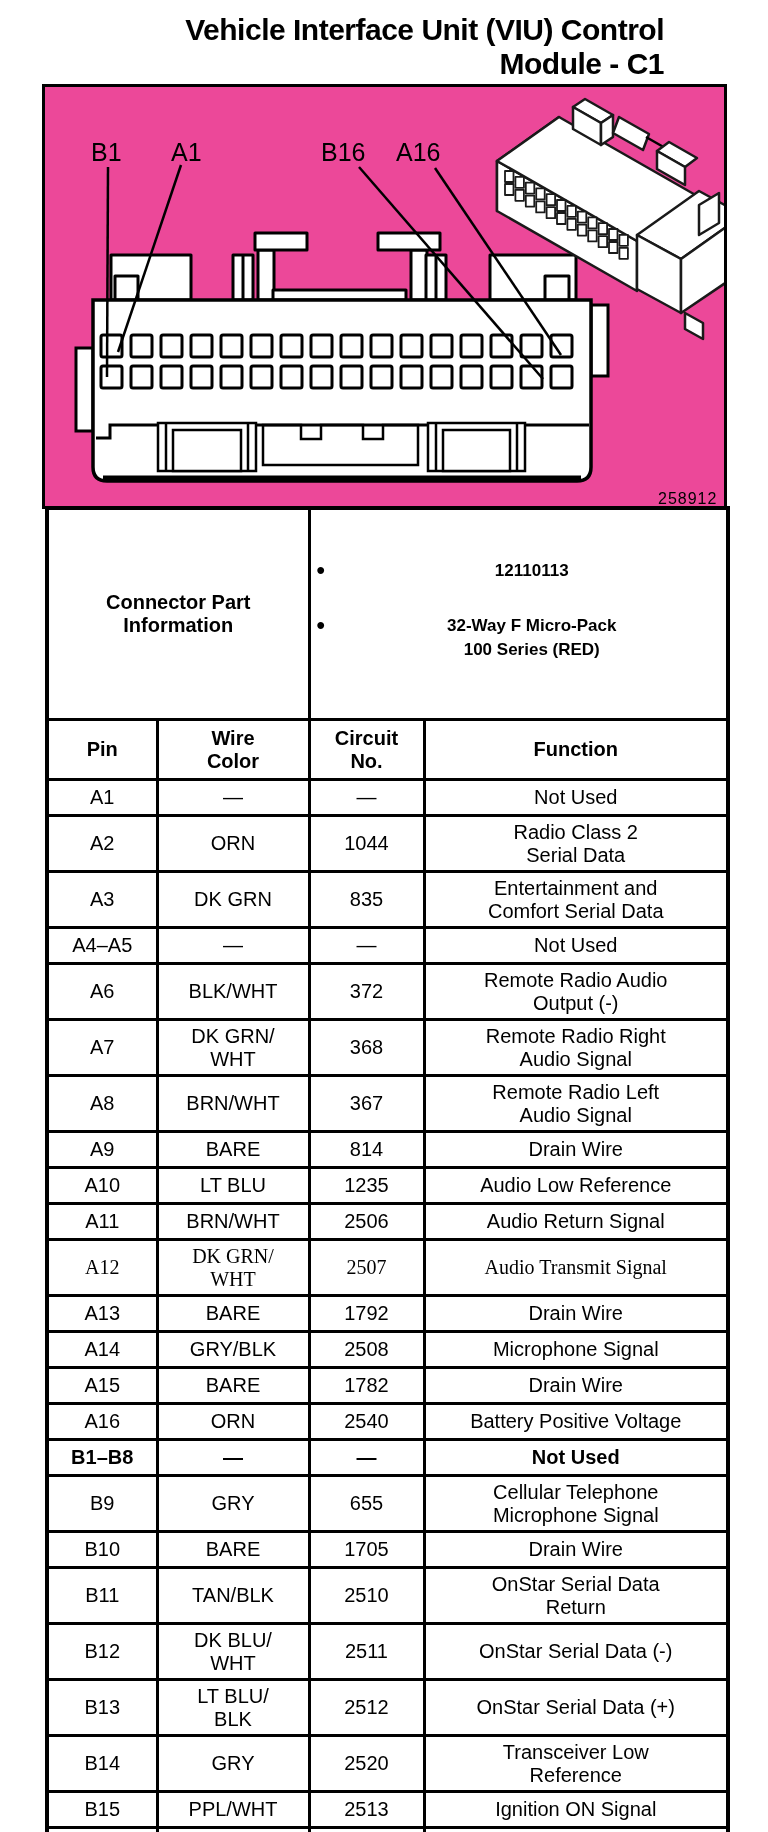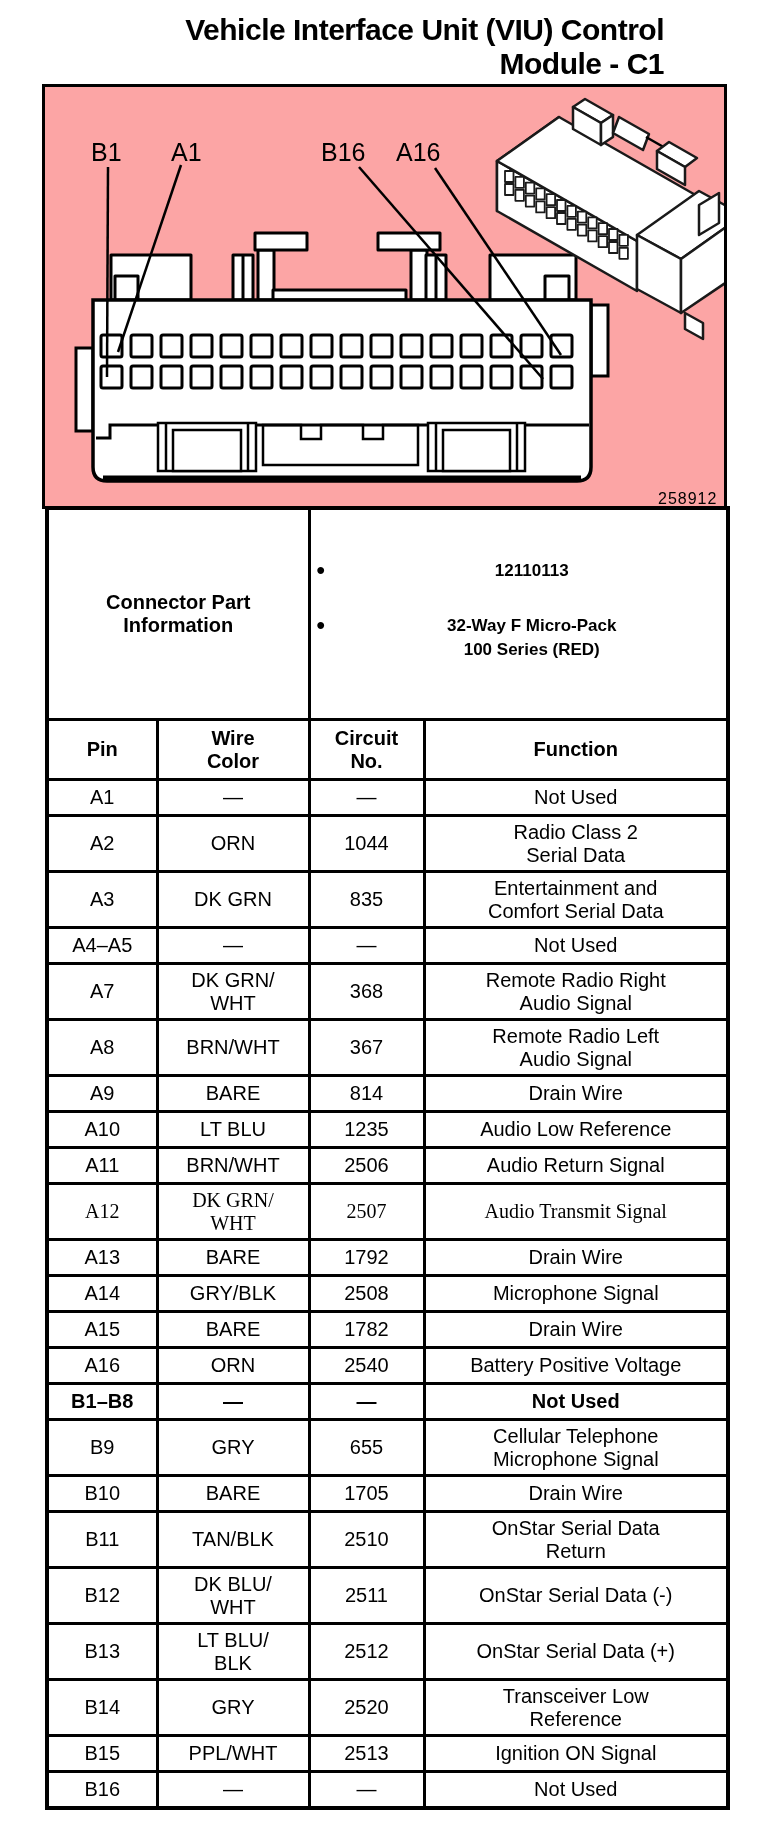"B1" #figure-box { background: #fca5a5 -> #ec4899 }
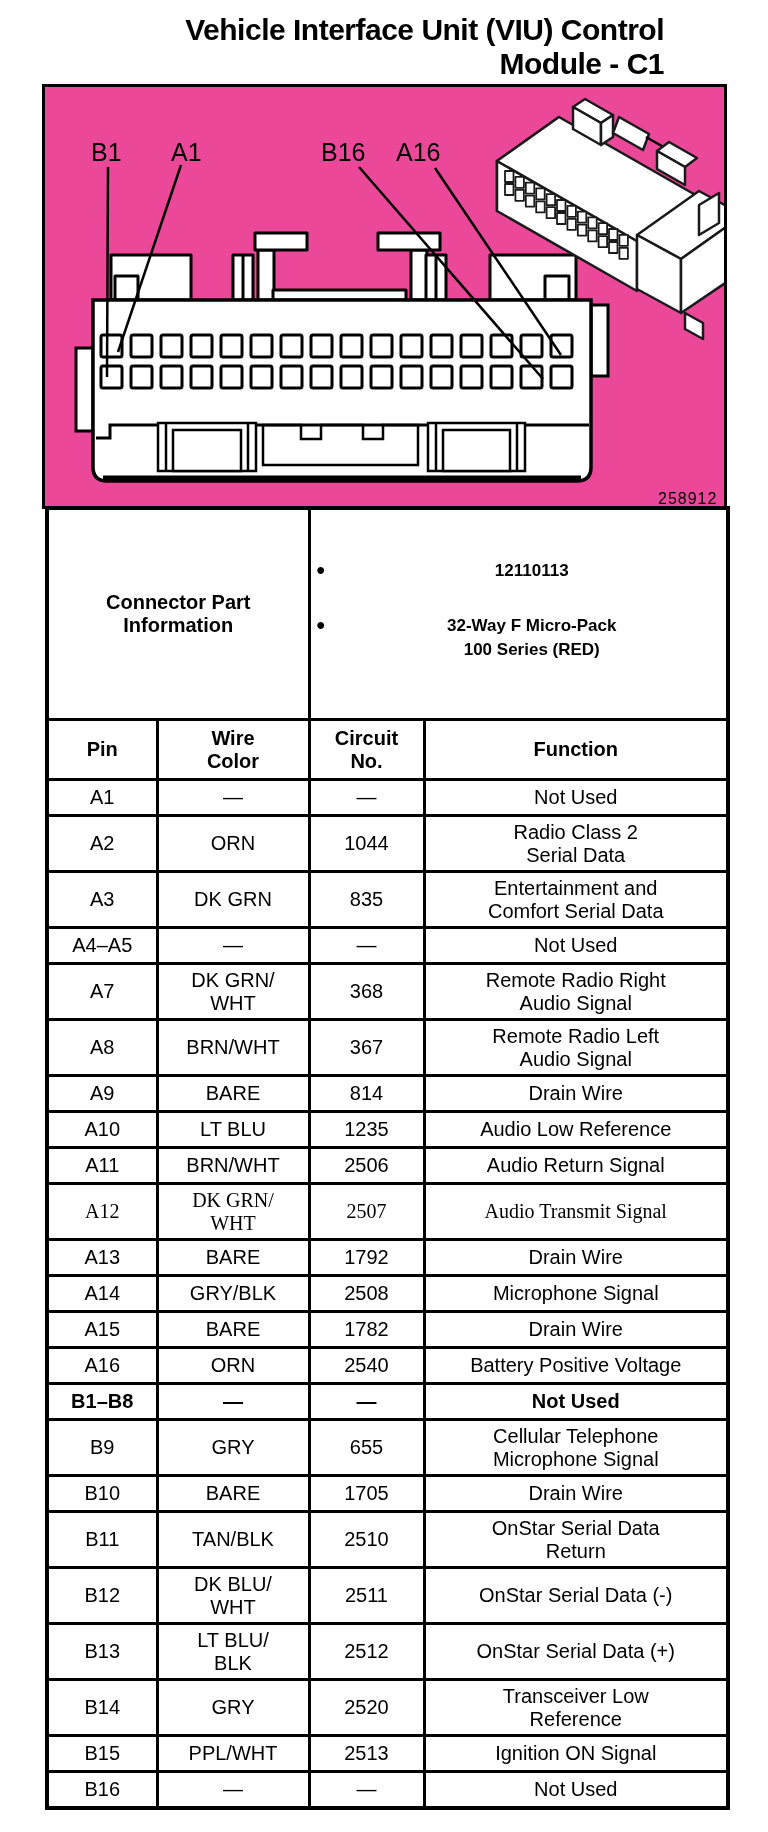"A6" tr { html: none -> <tr> <td>A6</td> <td>BLK/WHT</td> <td>372</td> <td>Remote Radio Audio Output (-)</td> </tr> }
